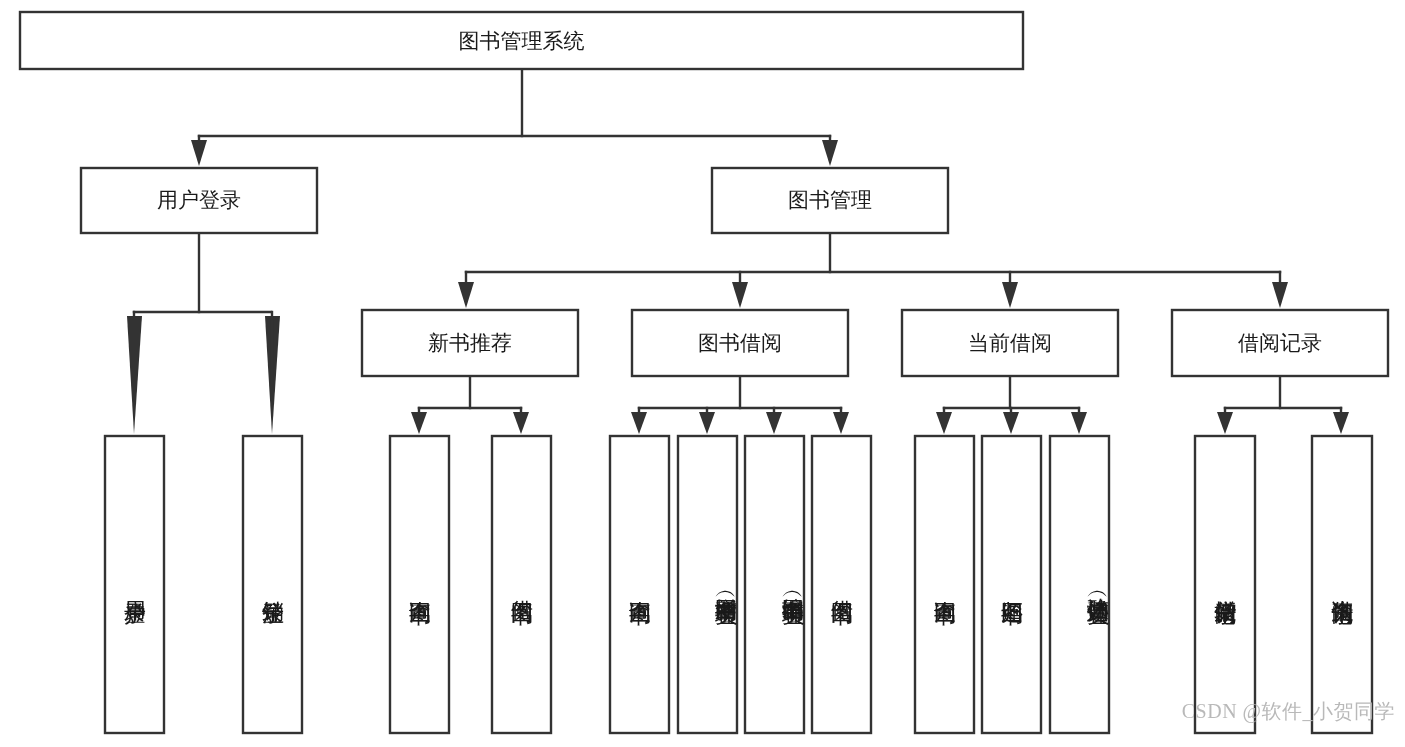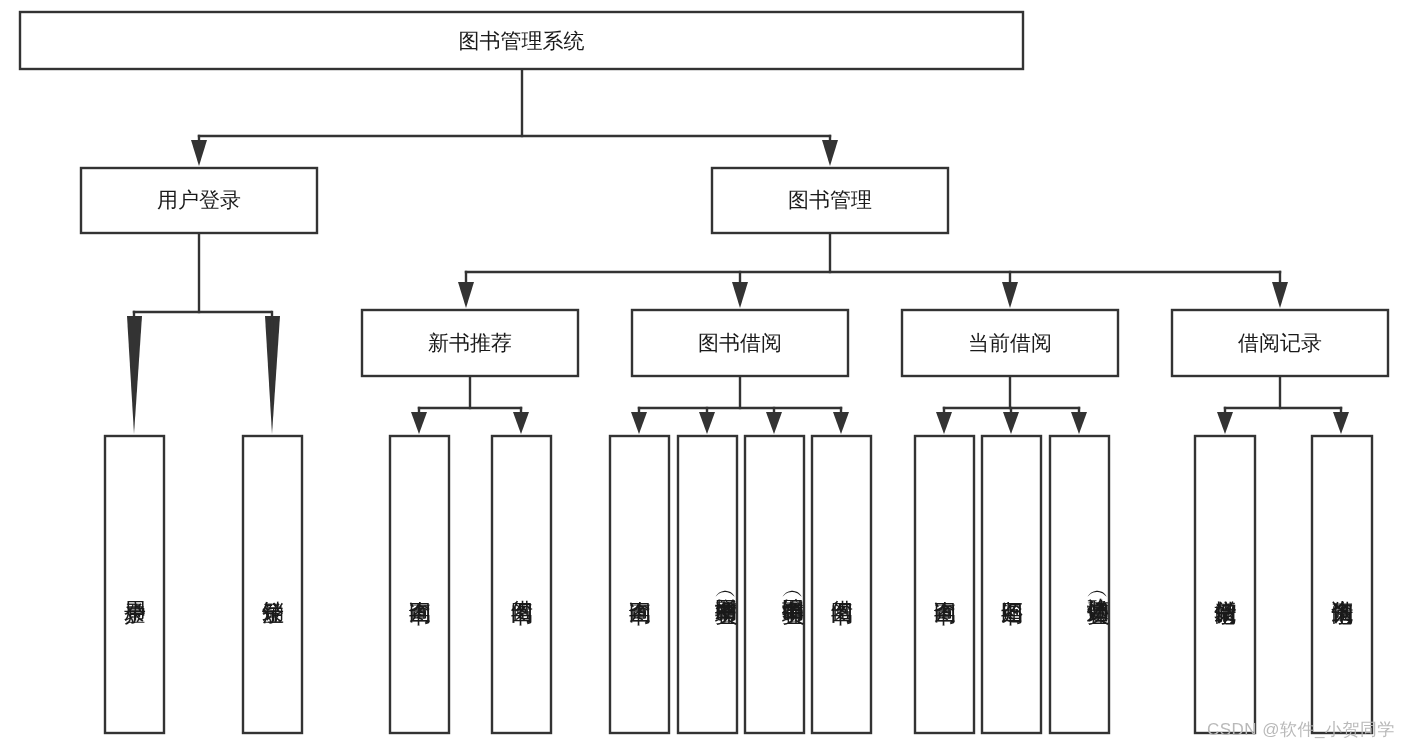"CSDN @软件_小贺同学" .watermark { bottom: 6px -> 22px; font-family: Liberation Sans, sans-serif -> Liberation Serif, serif; font-size: 17px -> 20px }
